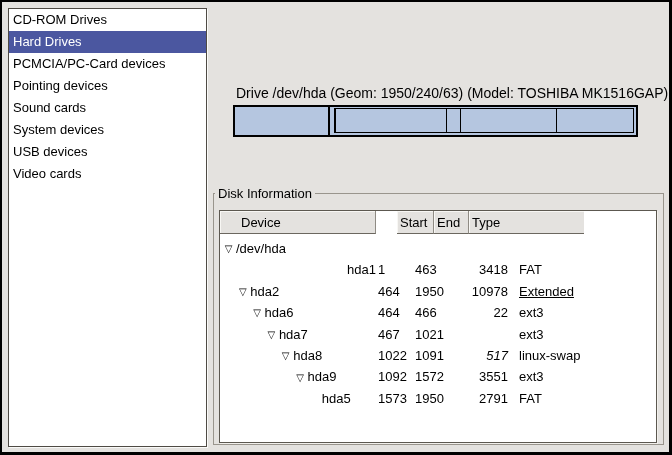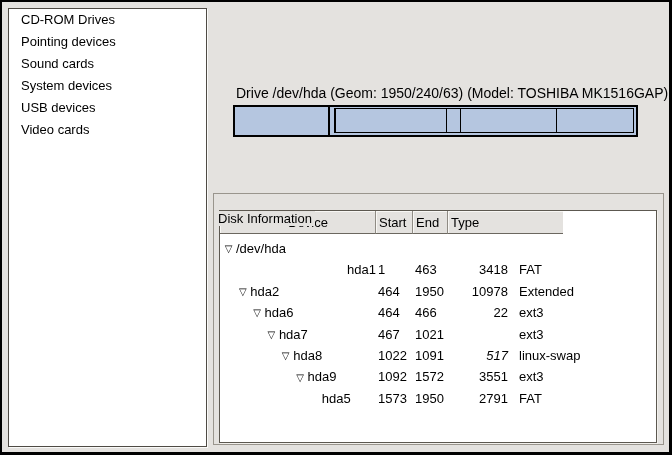"CD-ROM Drives" .list-item { padding-left: 12px -> 4px }
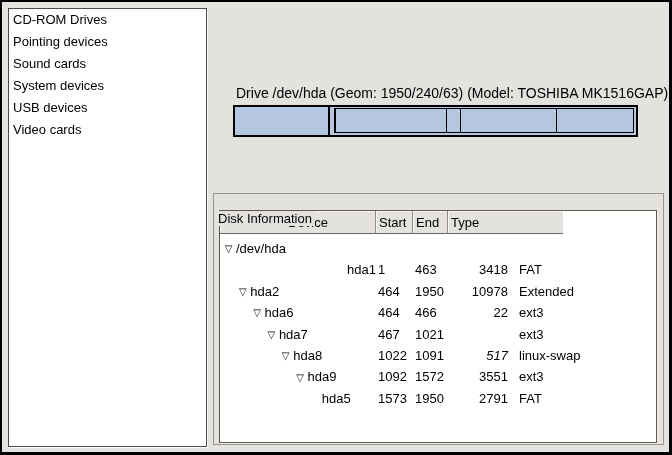"Hard Drives" div.list-item { html: none -> <div>Hard Drives</div> }
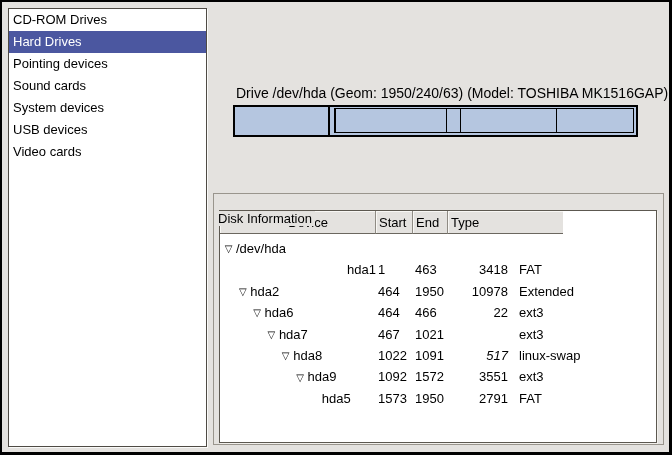"PCMCIA/PC-Card devices" div.list-item { html: none -> <div>PCMCIA/PC-Card devices</div> }
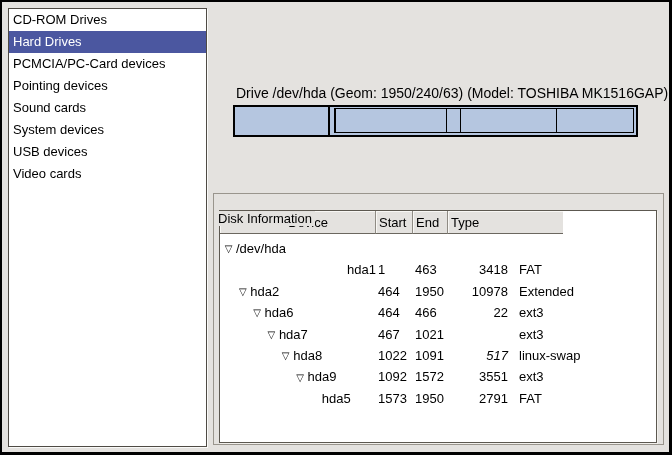"Disk Information" .frame-label { margin-top: 25px -> none }
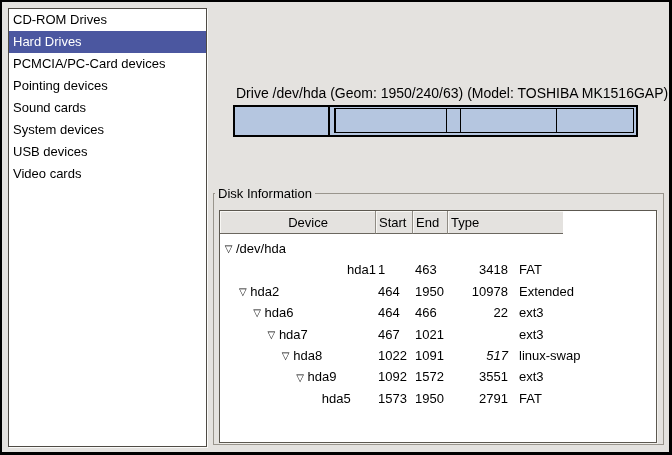"Device" .th:first-child { text-align: center -> none }
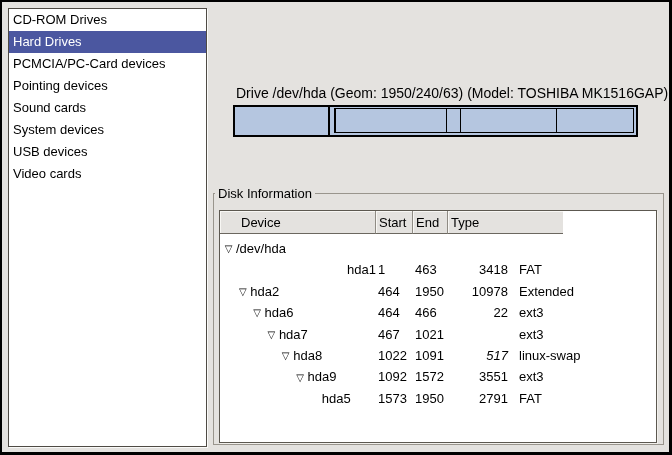"Start" div.th { margin-left: none -> 21px }
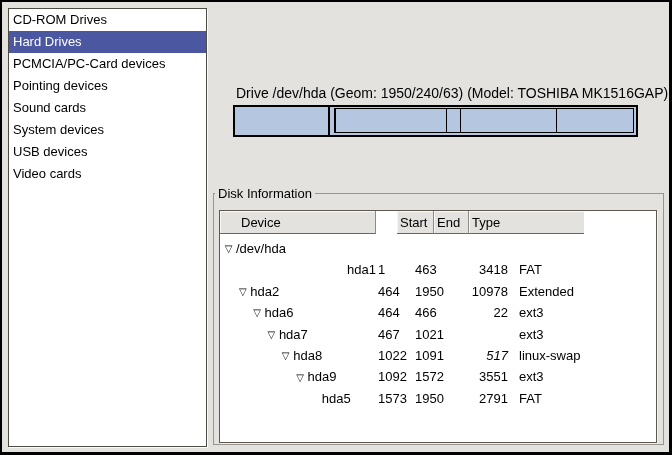"Extended" div.cell { text-decoration: none -> underline }
